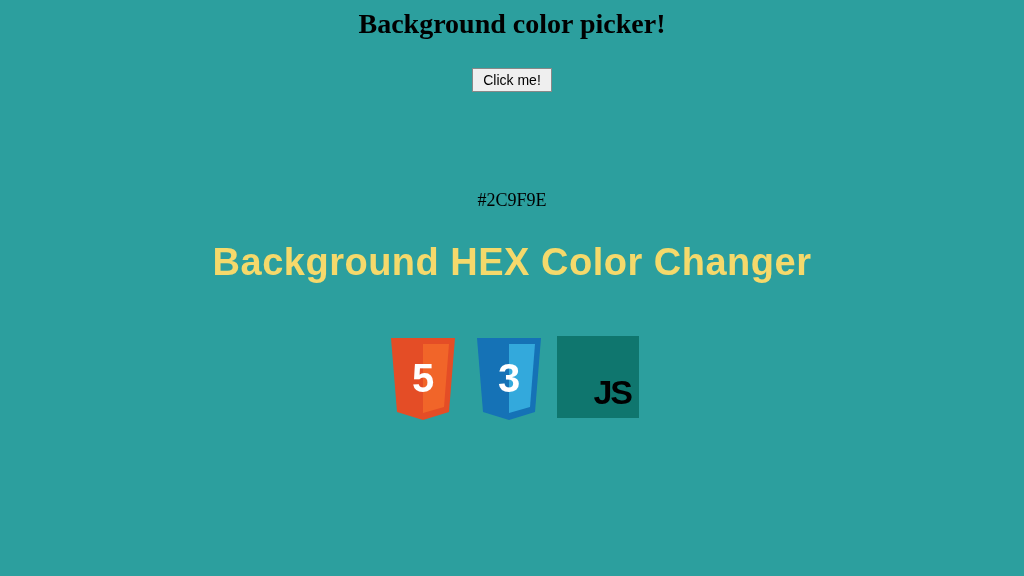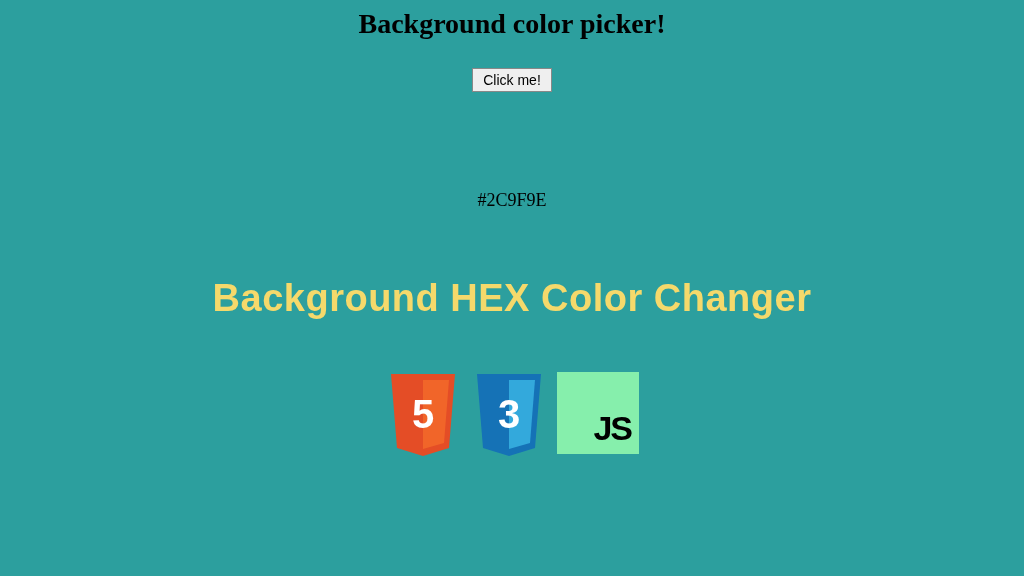"Background HEX Color Changer" .headline { margin-top: 62px -> 26px }
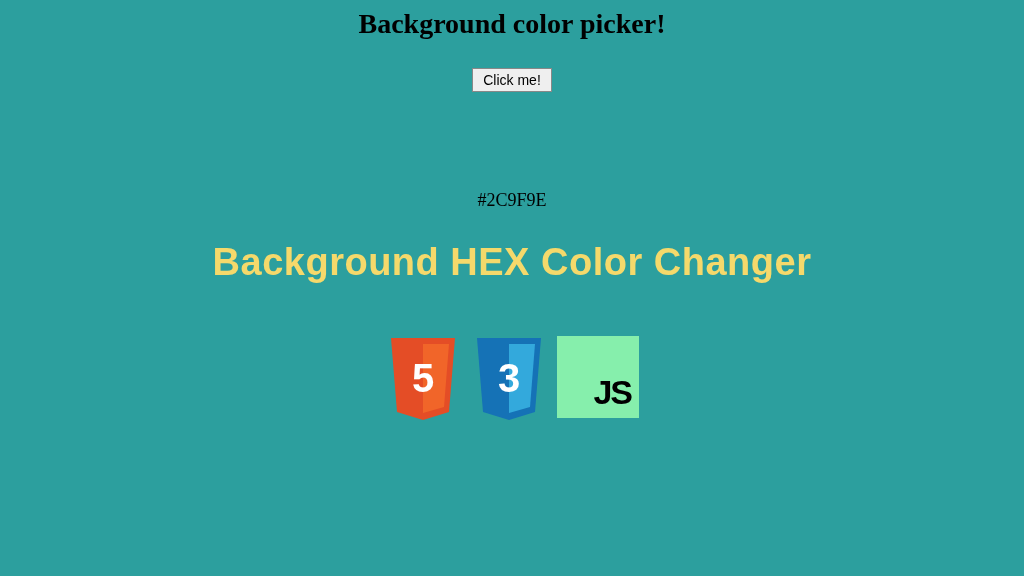"JS" .js-logo { background: #86efac -> #0f766e }
